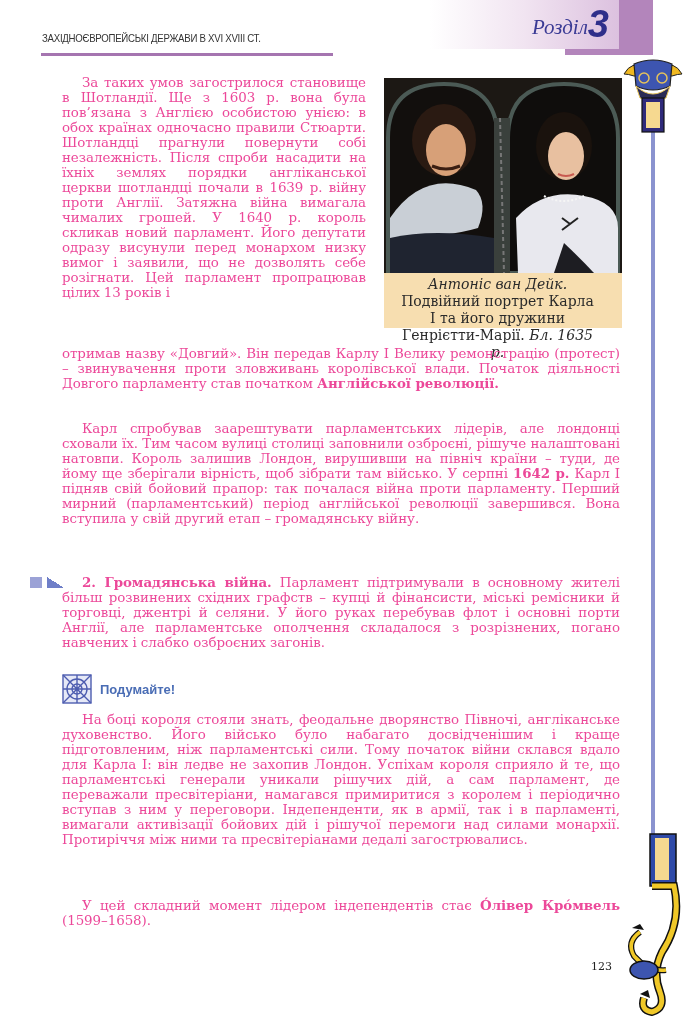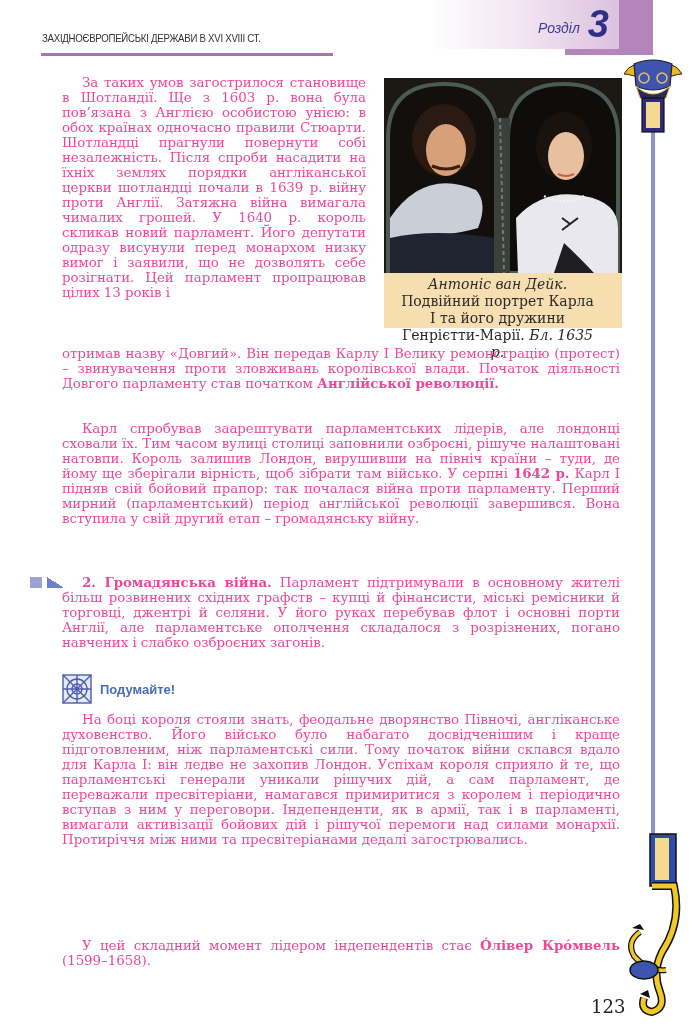"Розділ" .chapter-label { font-family: Liberation Sans, sans-serif -> Liberation Serif, serif; font-size: 14px -> 21px; margin-right: 8px -> 0 }
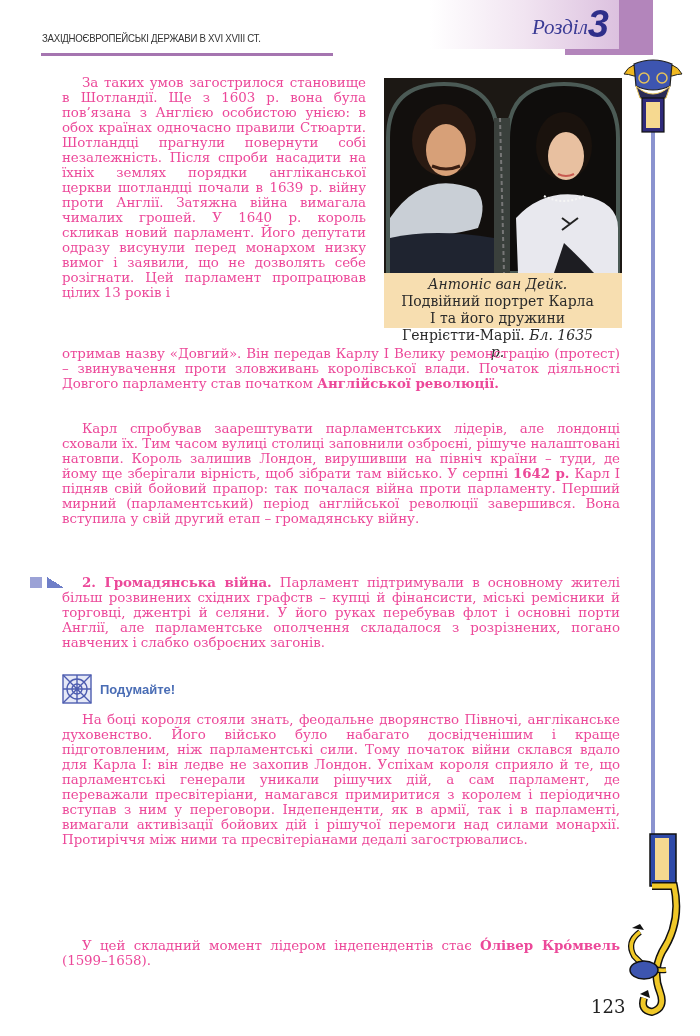"У цей складний момент лідером" div.text { margin-top: 40px -> none }
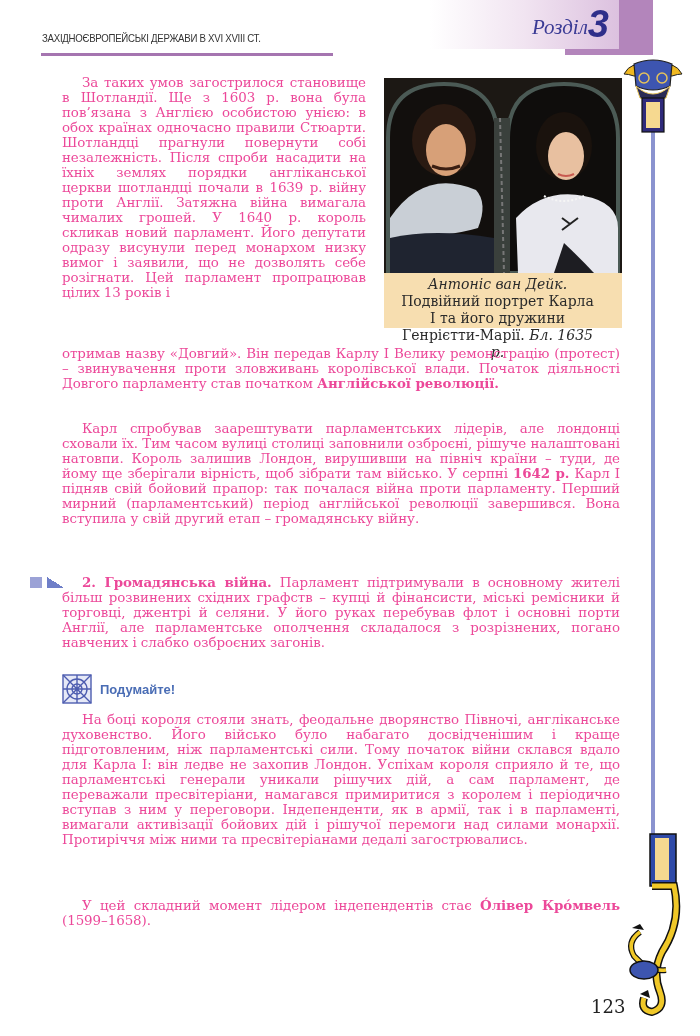"123" .page-num { font-size: 18px -> 11px; margin-top: 36px -> none }
